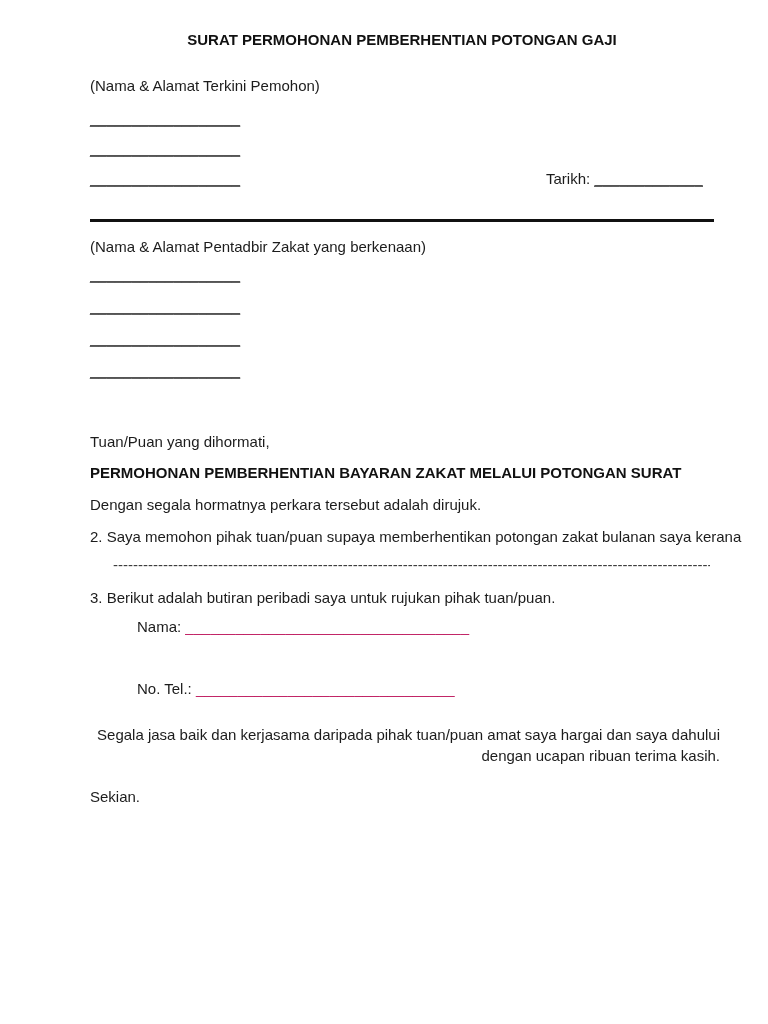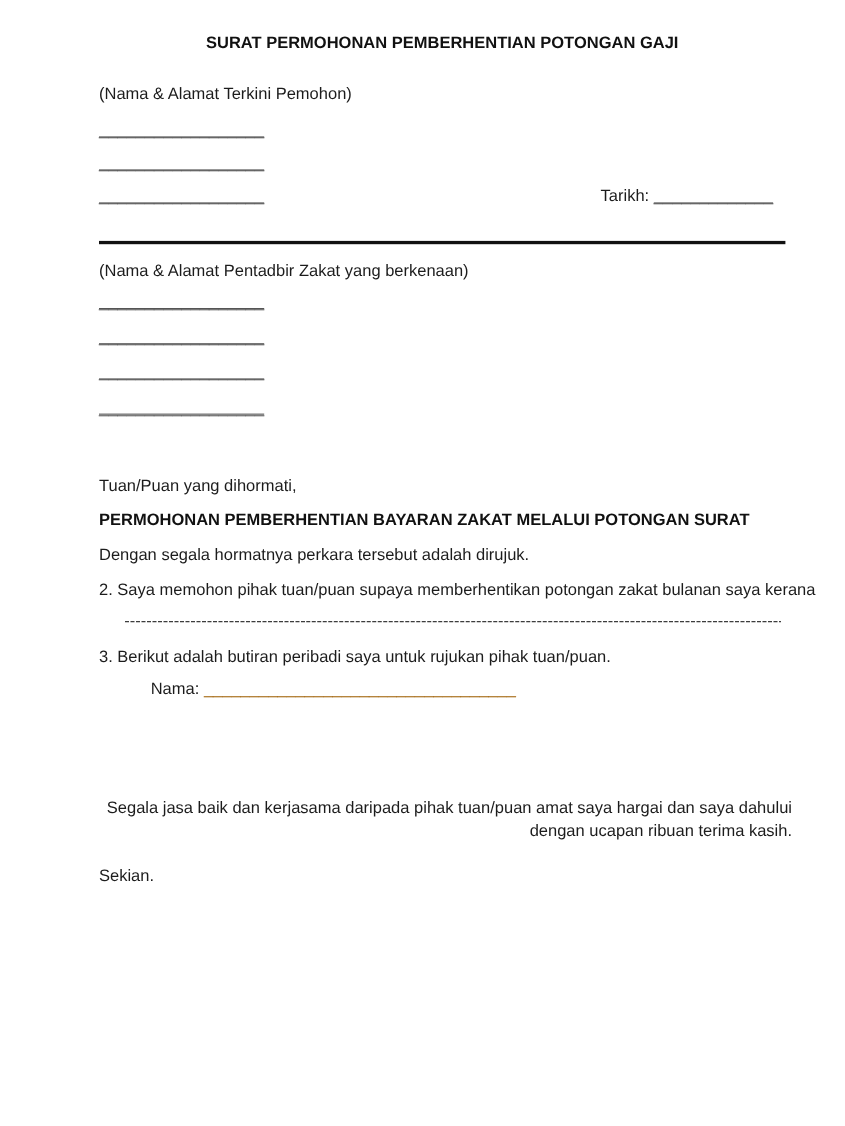"__________________________________" .field-blank { color: #a16207 -> #be185d }
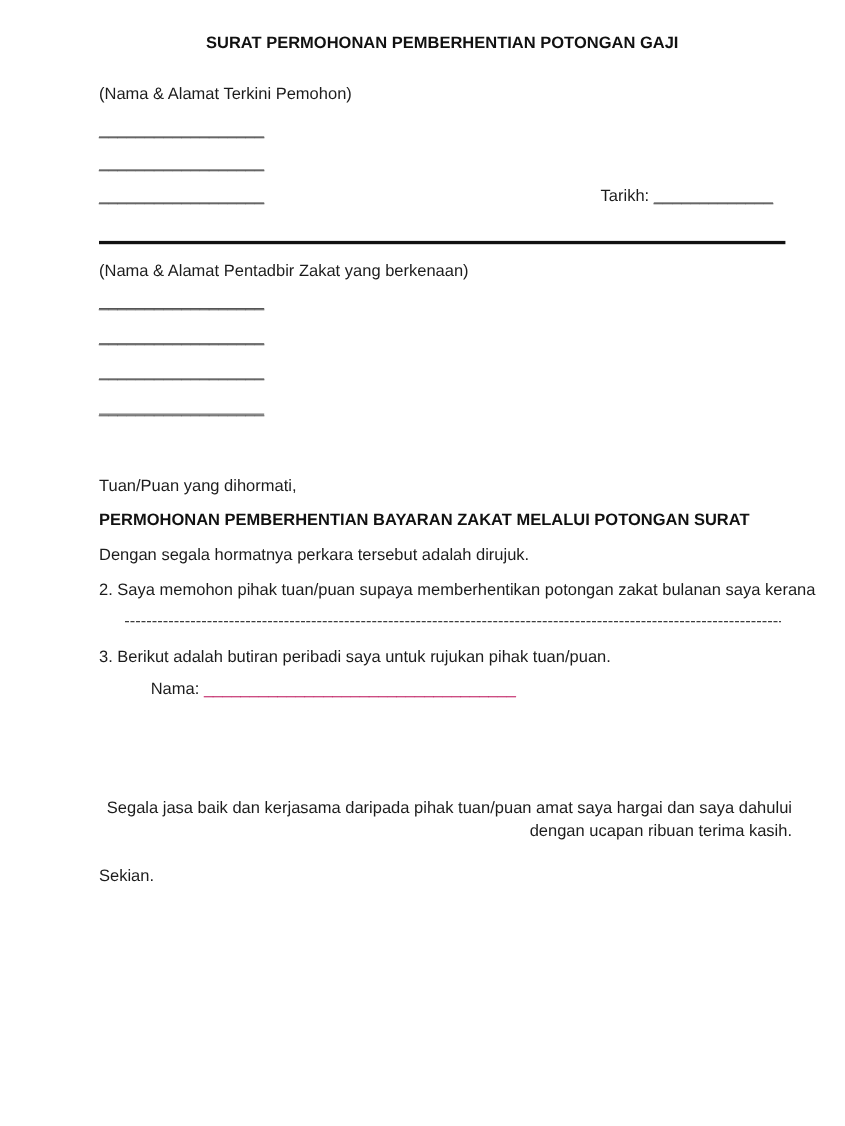"No. Tel.:" div.abs { html: none -> <div> <span>No. Tel.:</span> <span>_______________________________</span> </div> }
